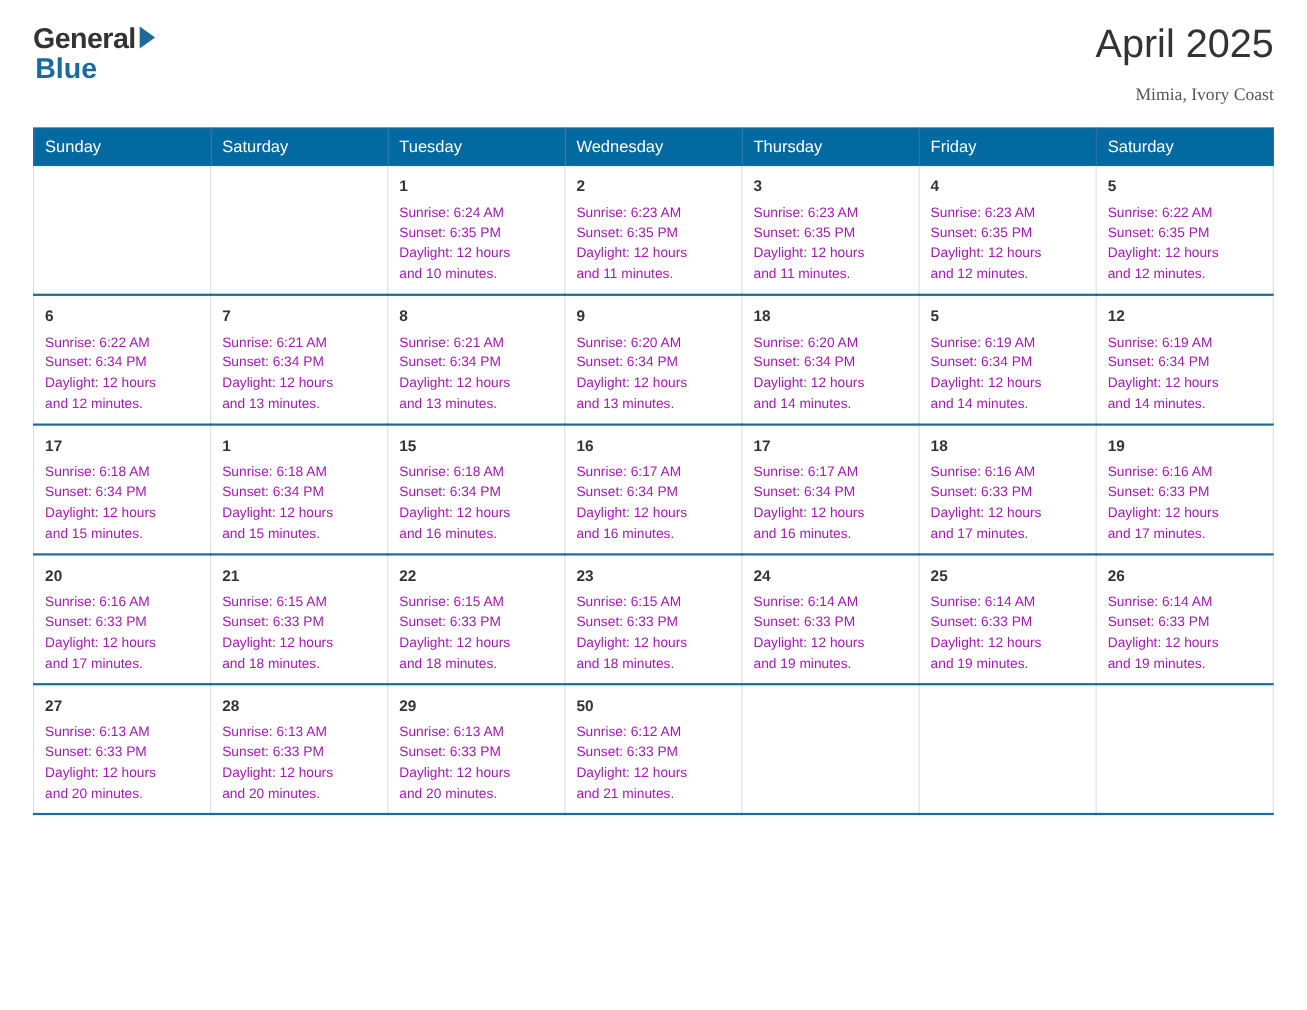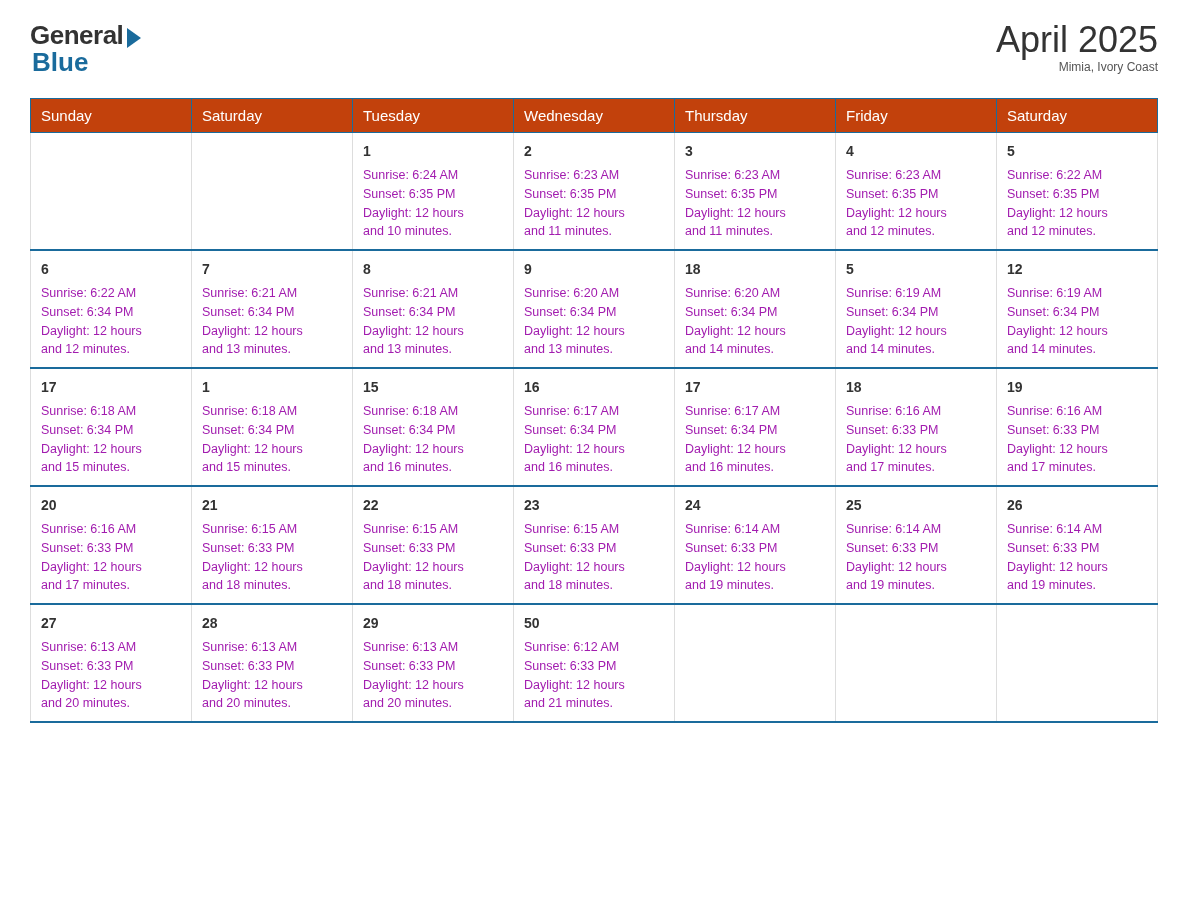"General" .logo-top { align-items: center -> flex-start }
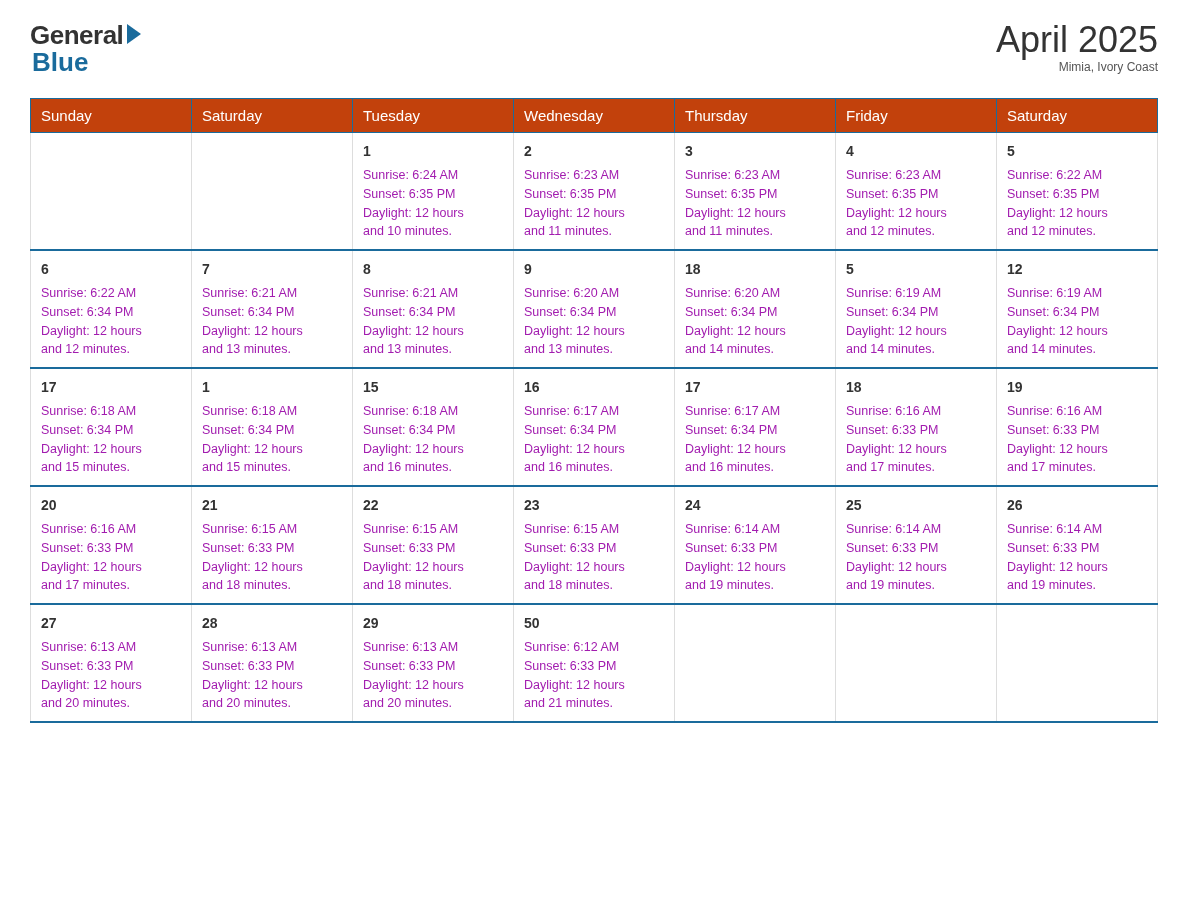"Mimia, Ivory Coast" .subtitle { font-family: none -> Liberation Serif, serif; font-size: 12px -> 16px; margin-top: 0 -> 18px }
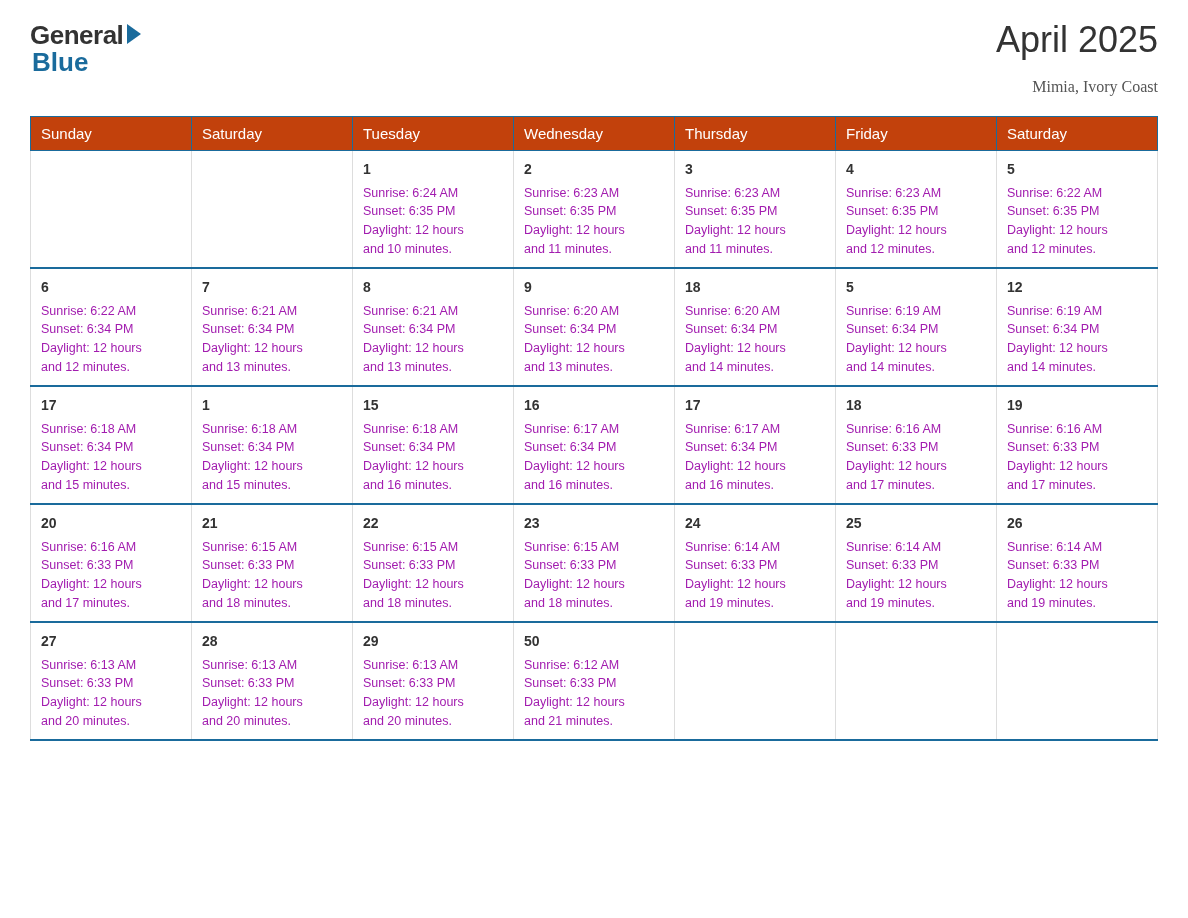"Sunday" .calendar thead tr { background-color: #c2410c -> #0369a1 }
